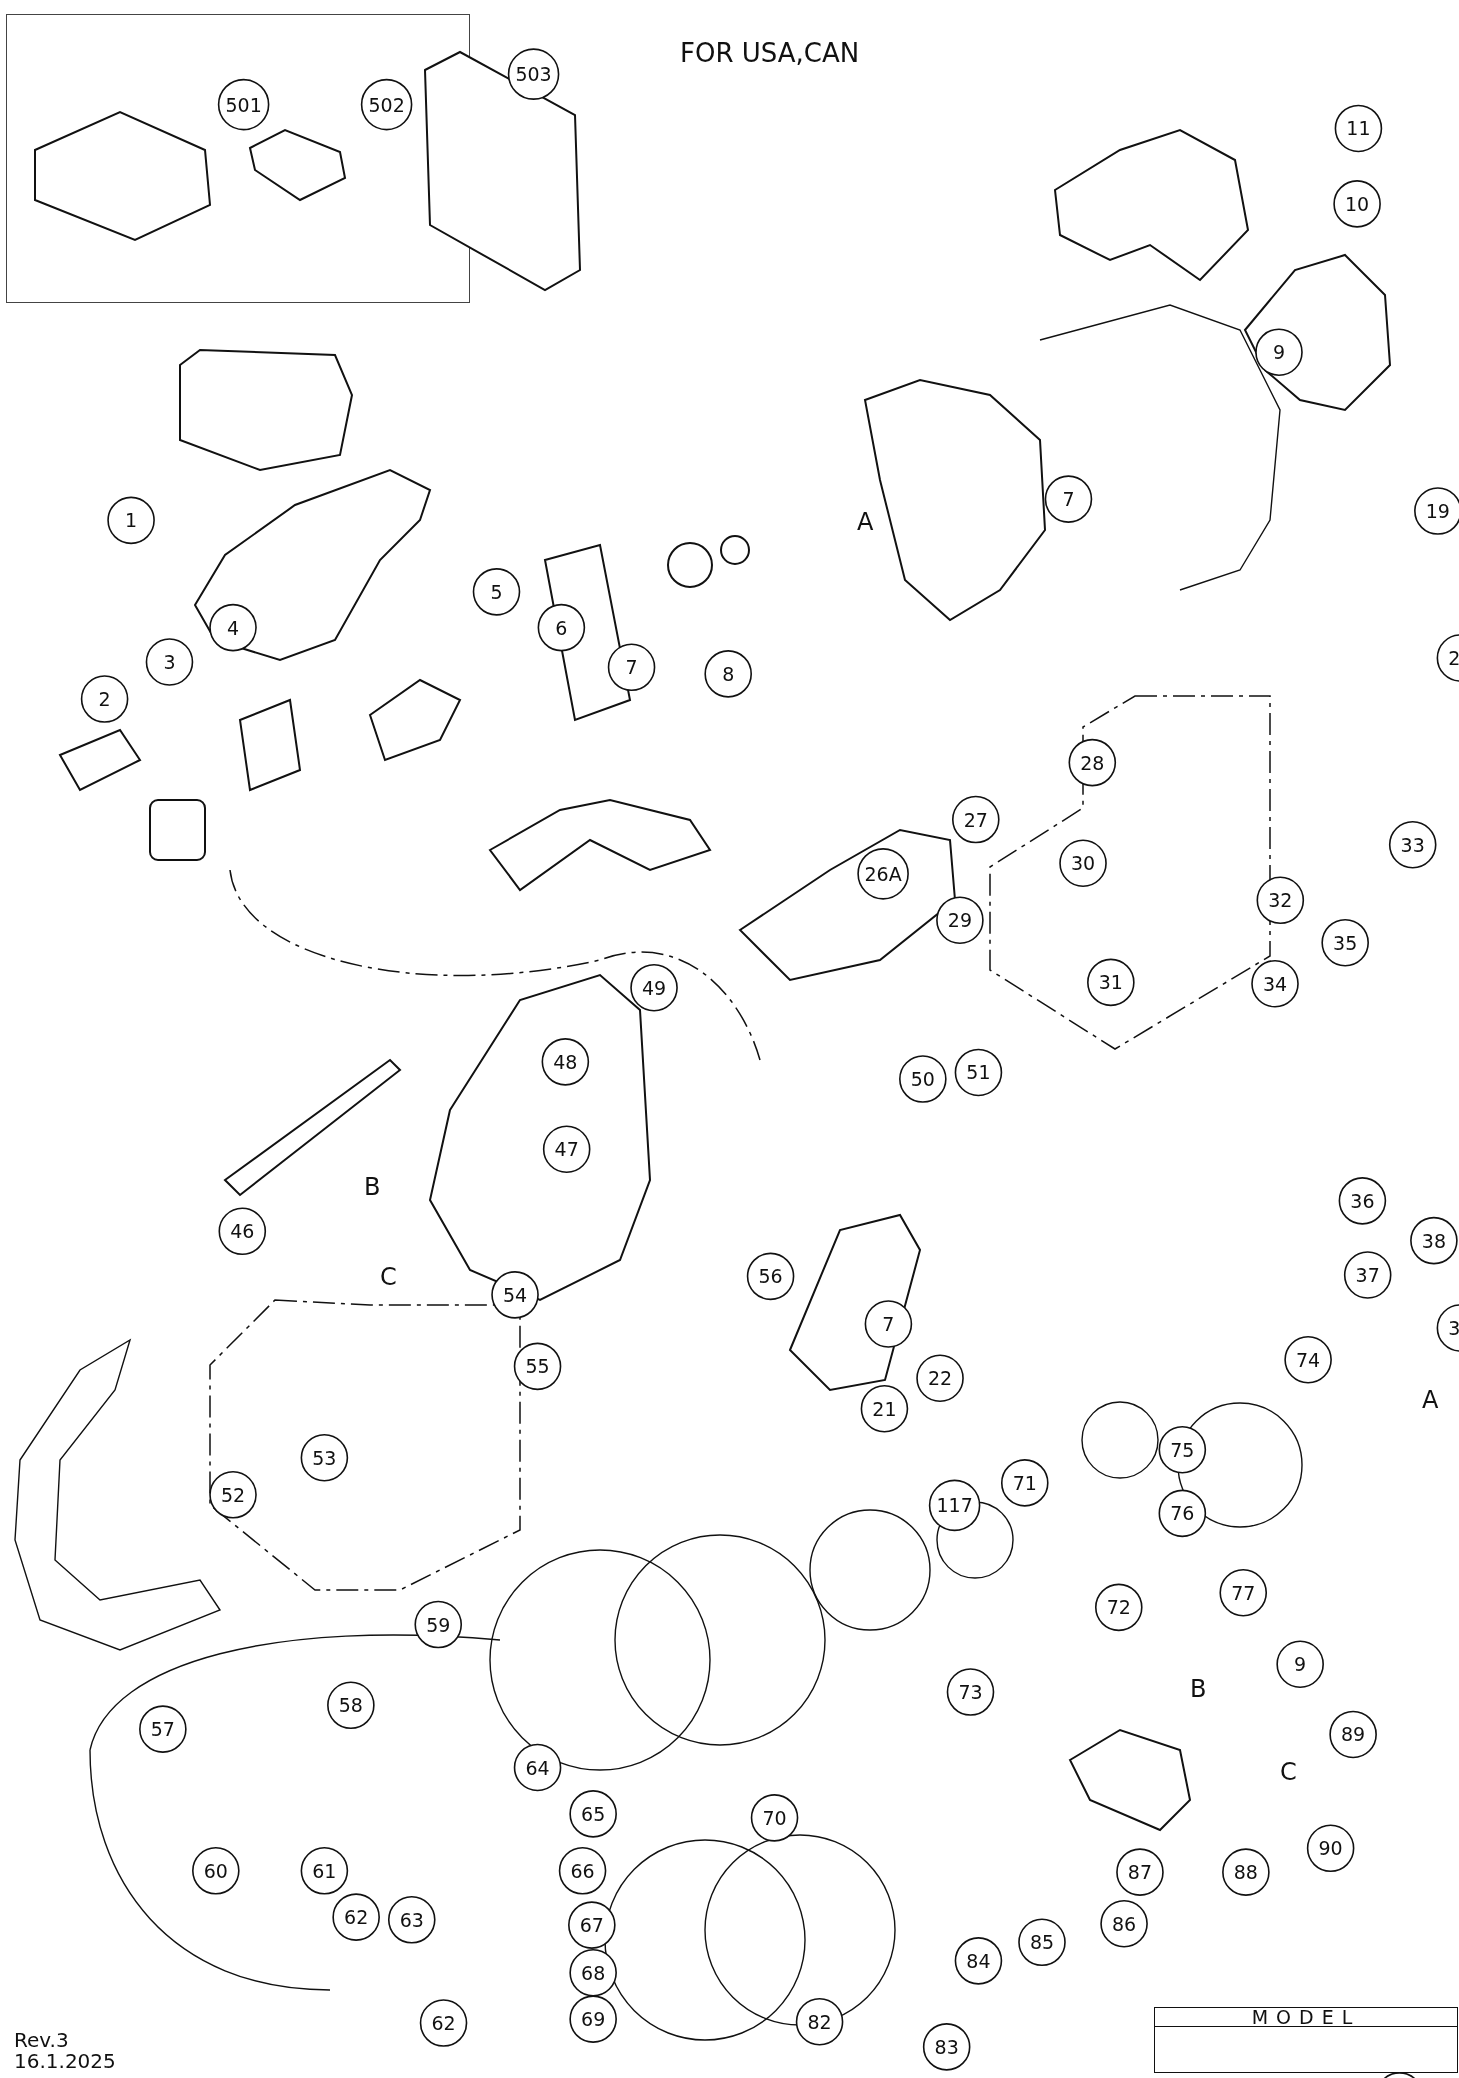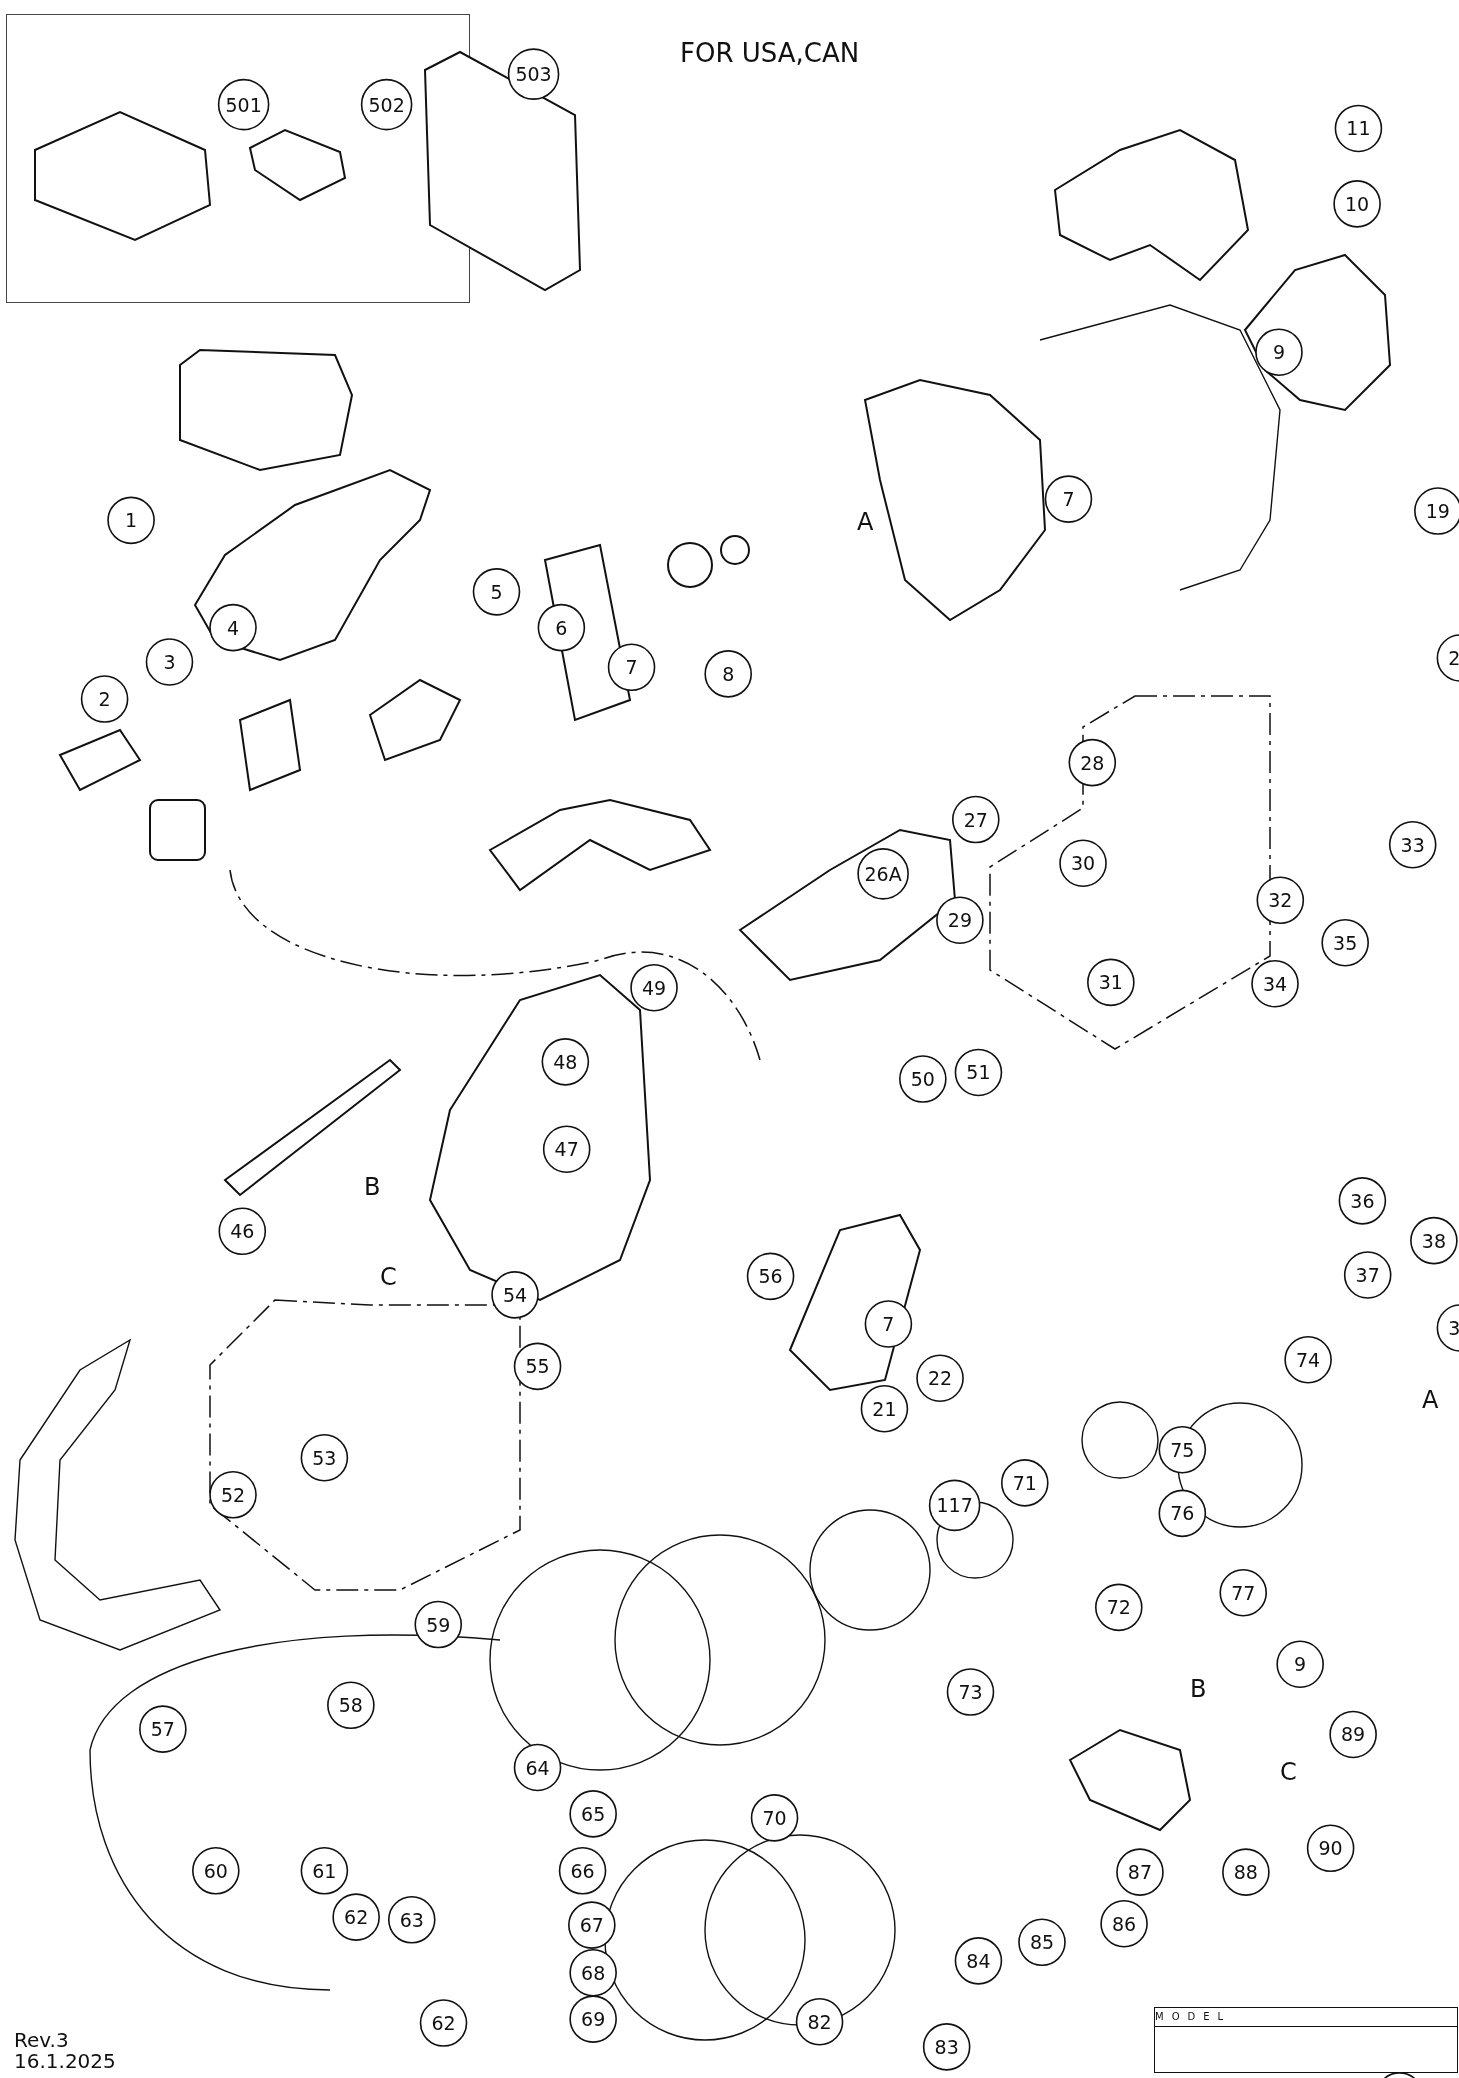"MODEL" .model-label { font-size: 10px -> 19px; text-align: none -> center }
